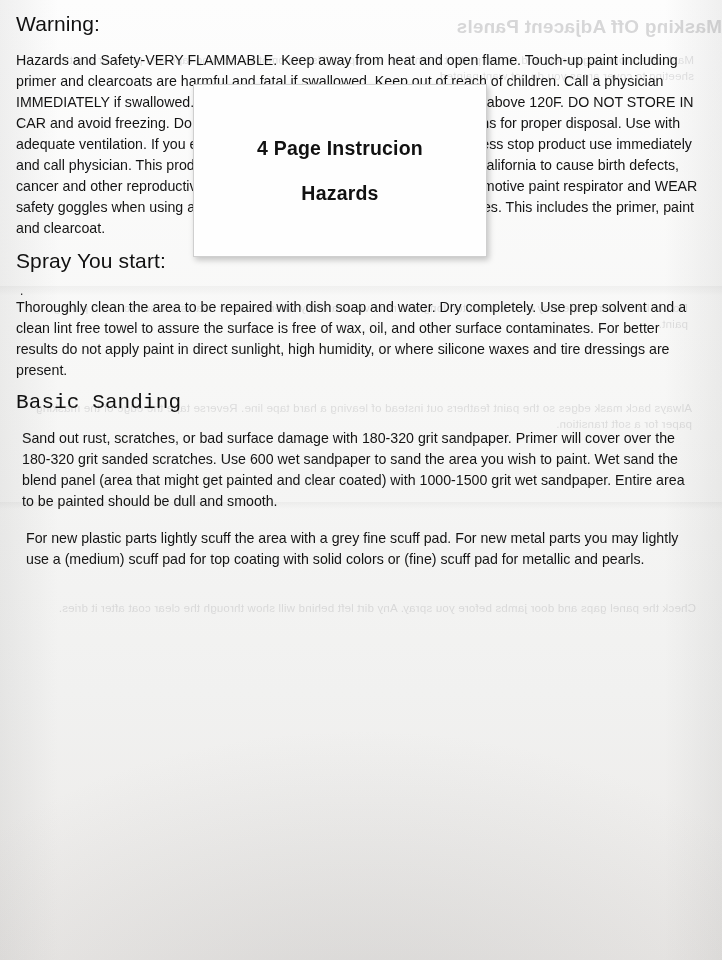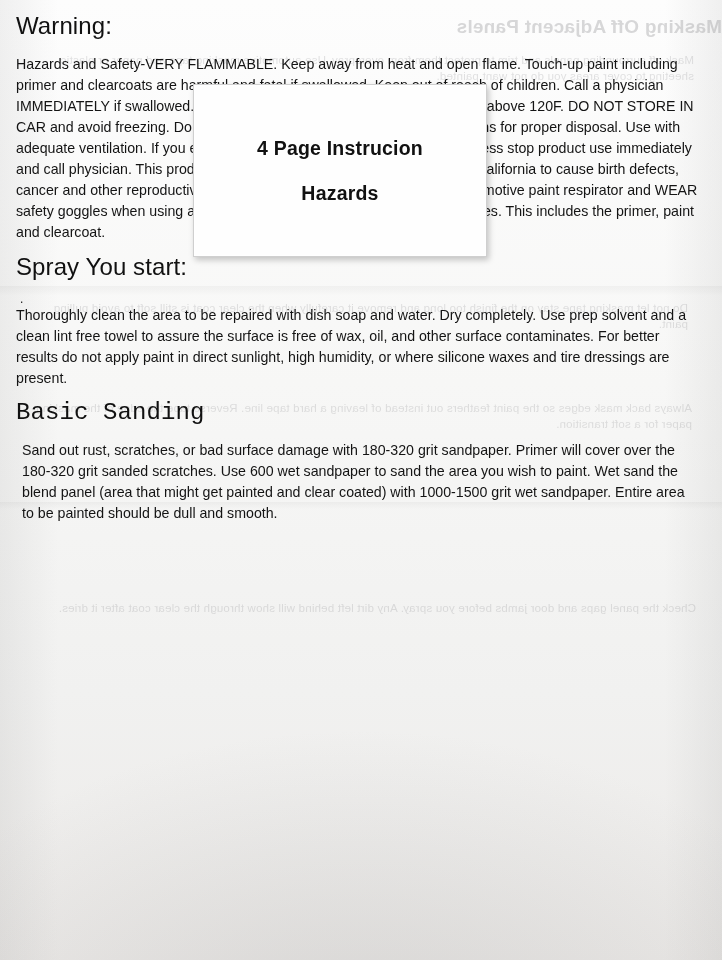"Warning:" h2.section { font-size: 24px -> 21px }
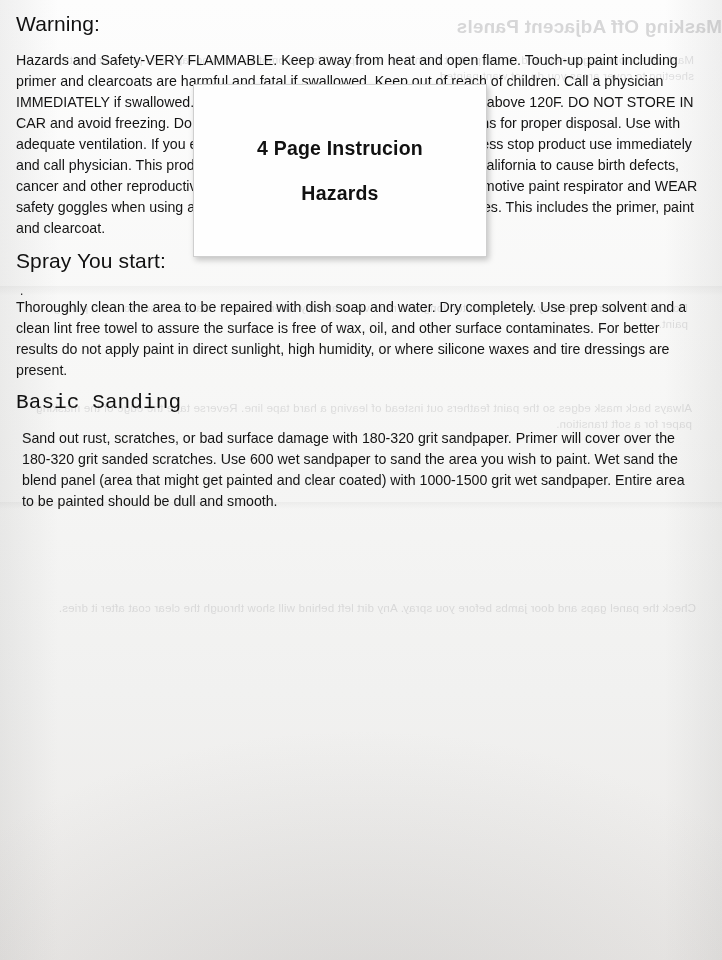"For new plastic parts lightly" p.body { html: none -> <p>For new plastic parts lightly scuff the area with a grey fine scuff pad. For new metal parts you may lightly use a (medium) scuff pad for top coating with solid colors or (fine) scuff pad for metallic and pearls.</p> }
